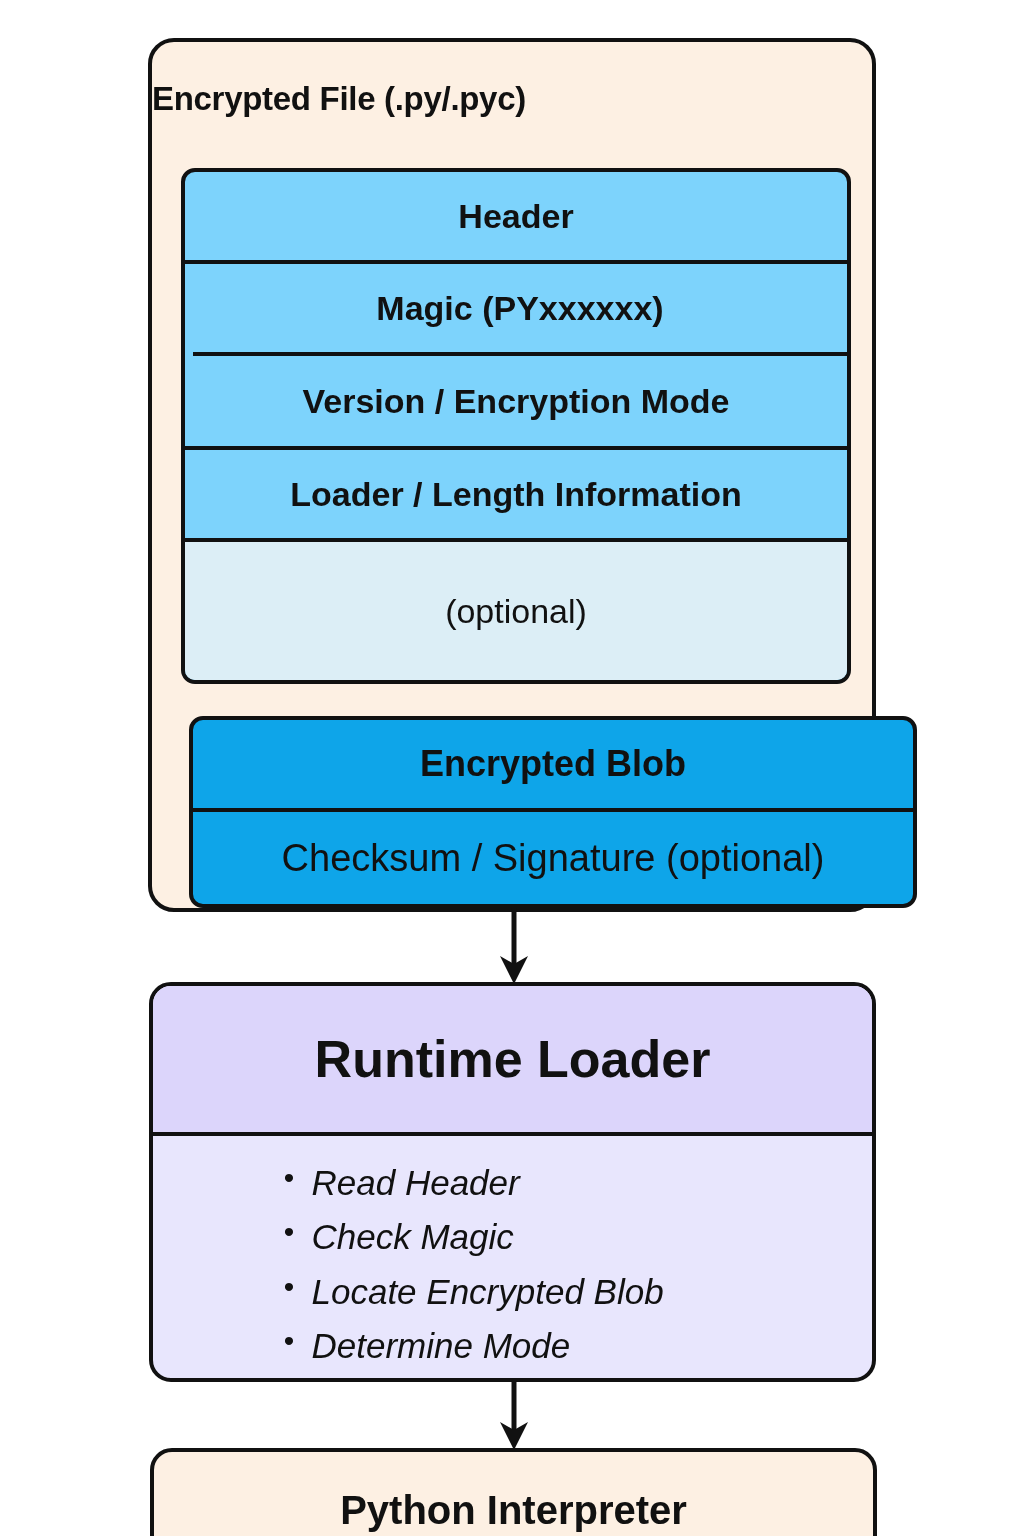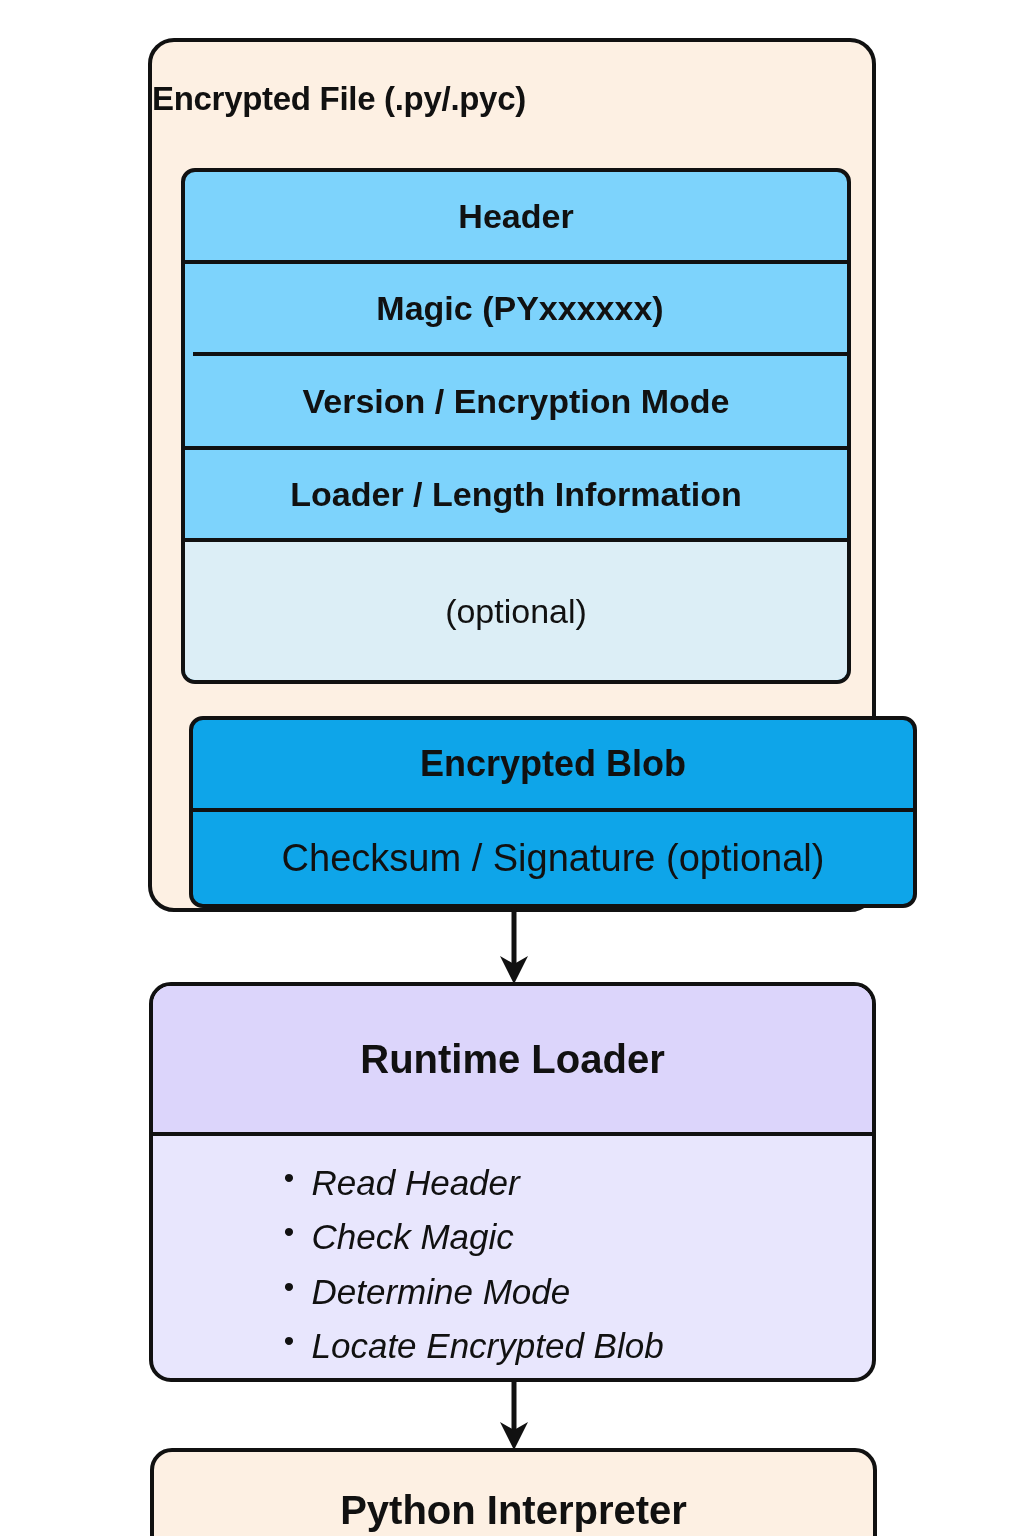"Runtime Loader" .loader-head .l1 { font-size: 40px -> 52px }
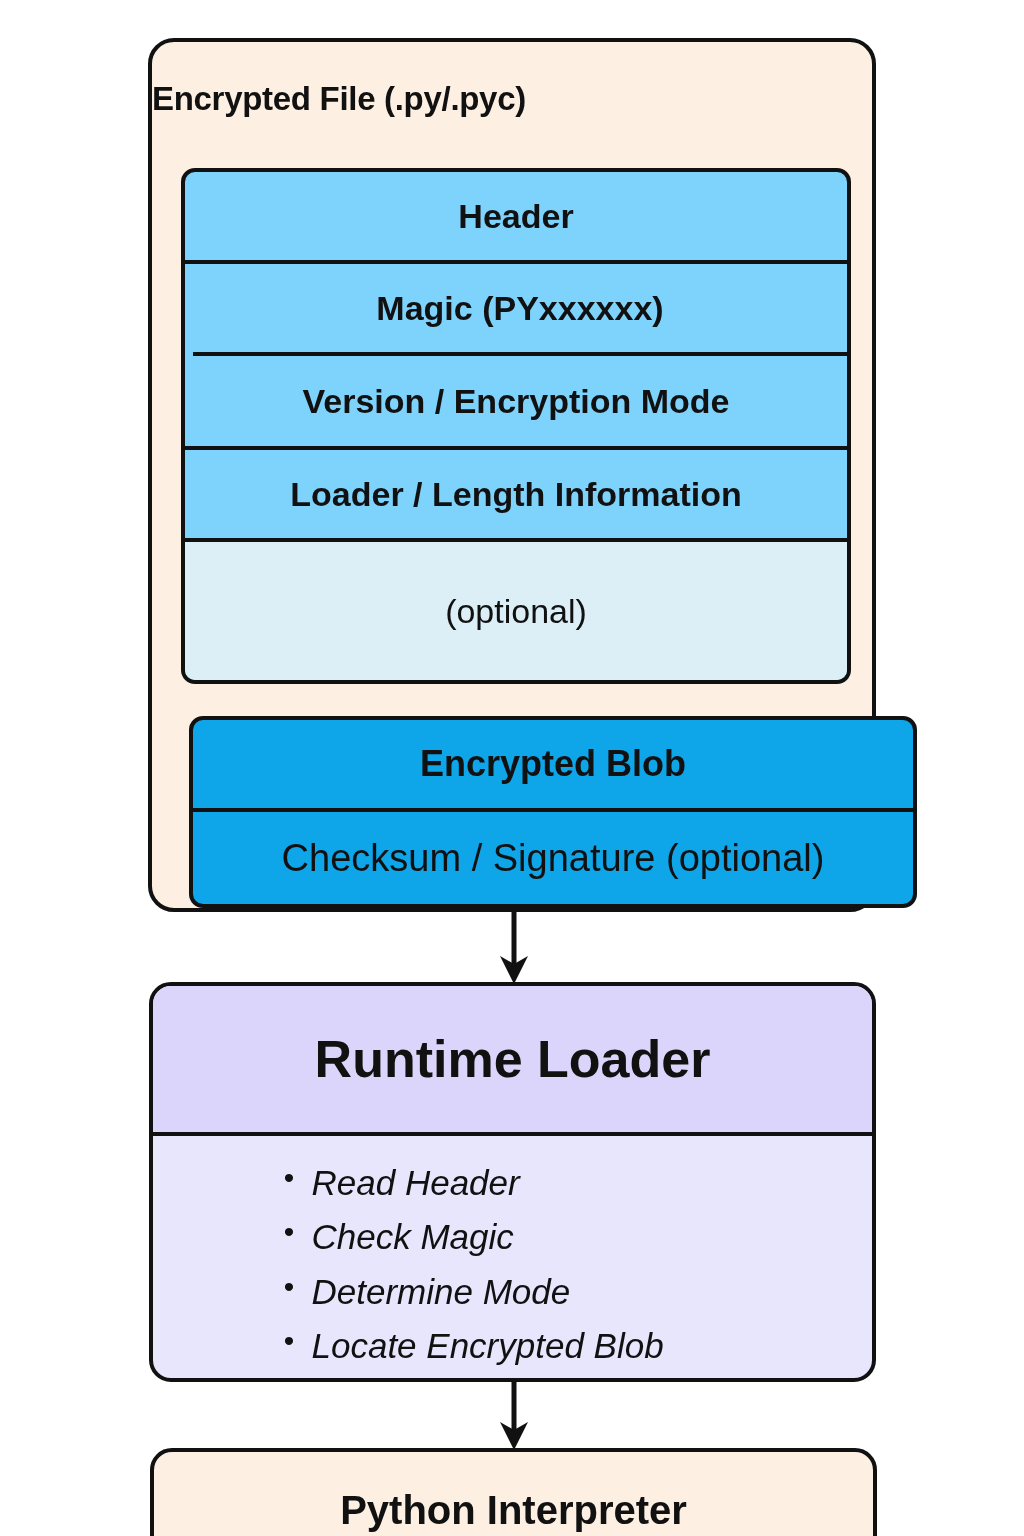"Determine Mode" li.li-wide { order: before "Locate Encrypted Blob" -> after "Locate Encrypted Blob" }
